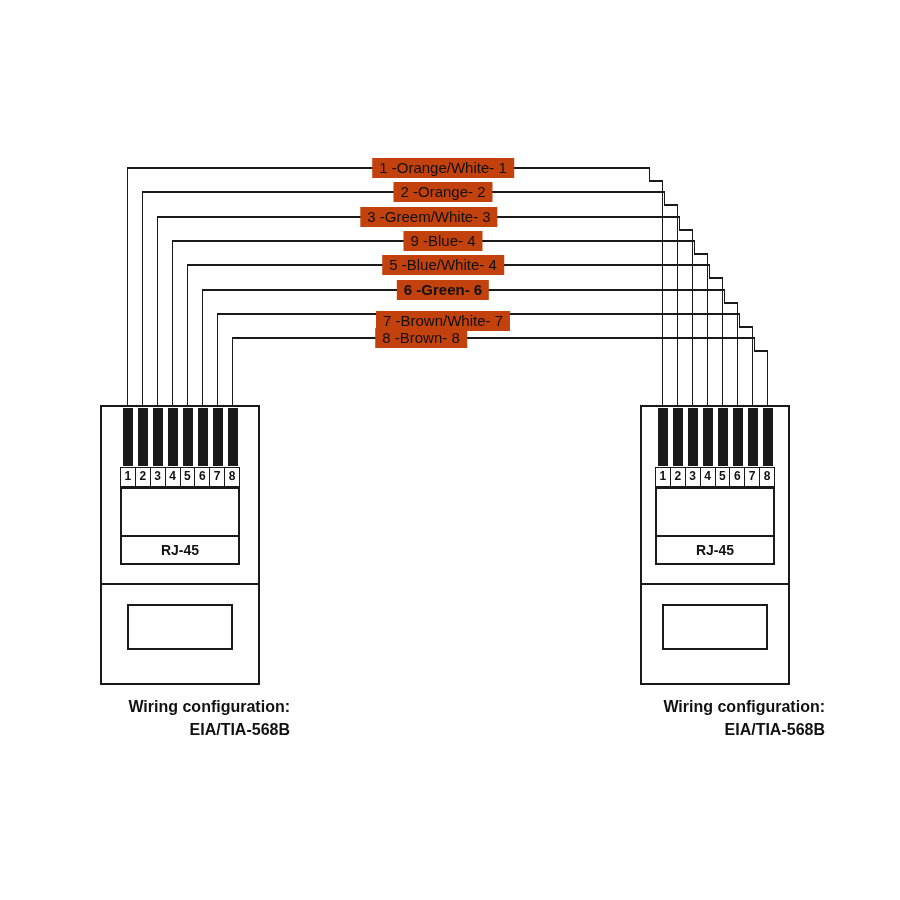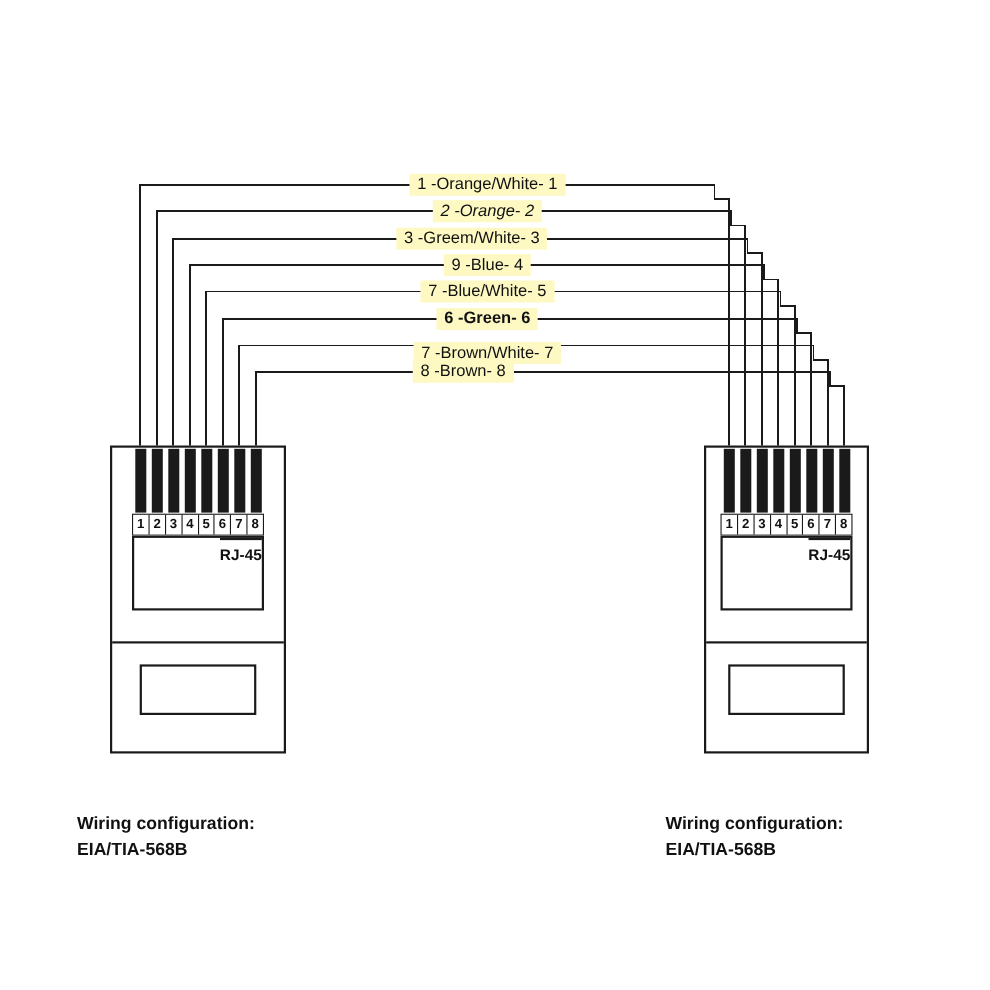"1 -Orange/White- 1" .wire-label { background: #fef9c3 -> #c2410c }
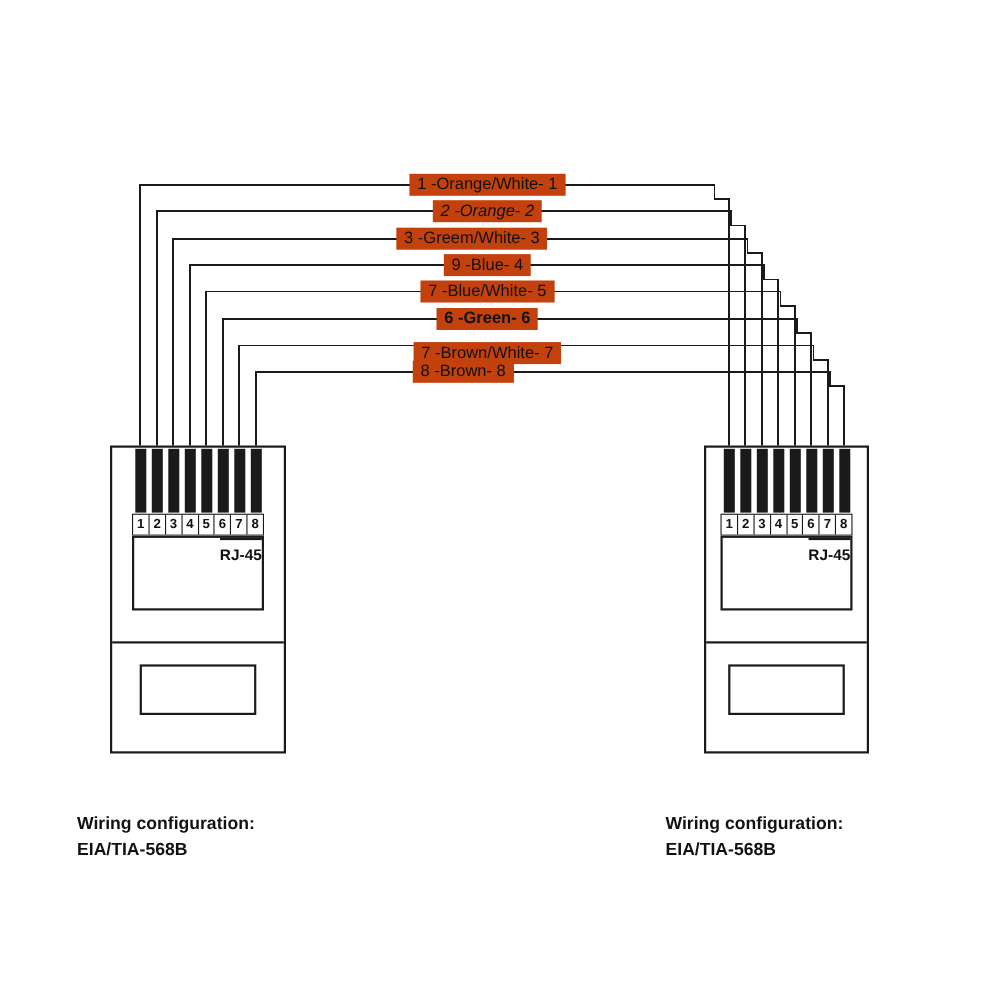"2 -Orange- 2" div.wire-label { font-style: italic -> none }
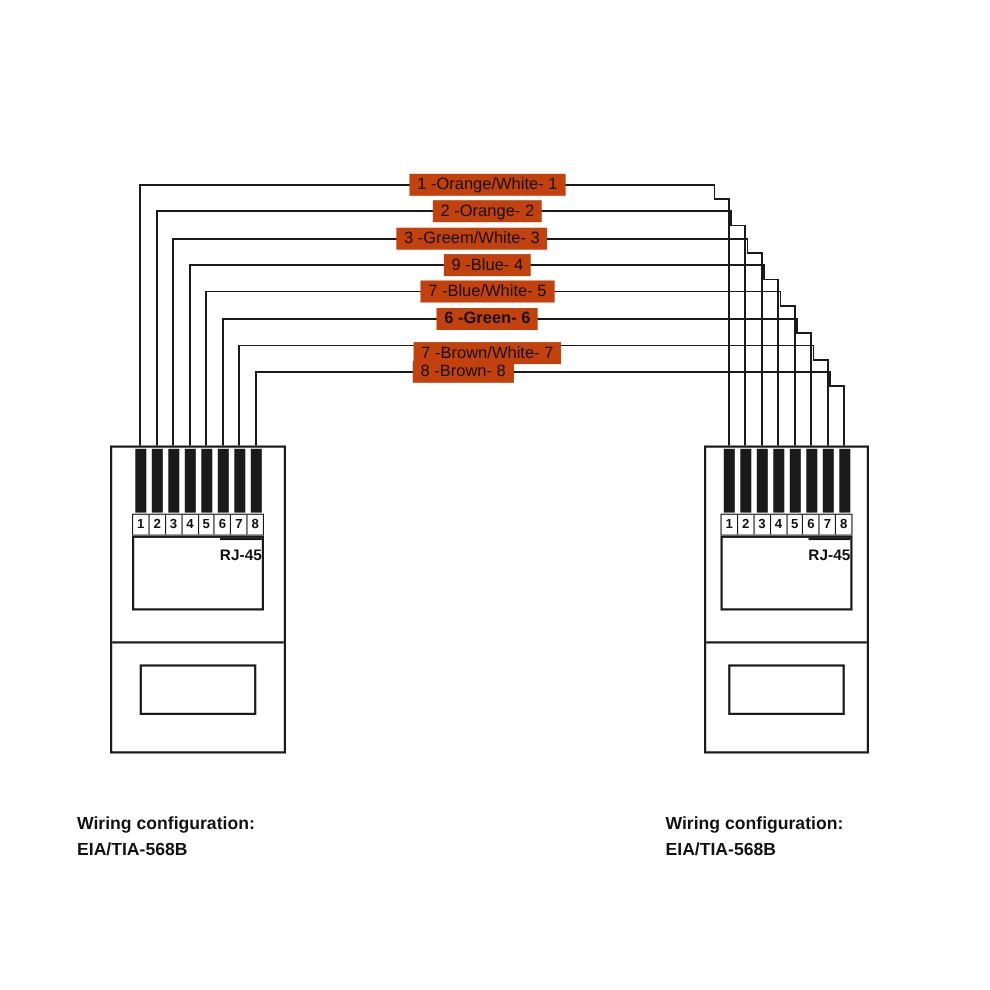"7 -Blue/White- 5" div.wire-label { text: 7 -Blue/White- 5 -> 5 -Blue/White- 4 }
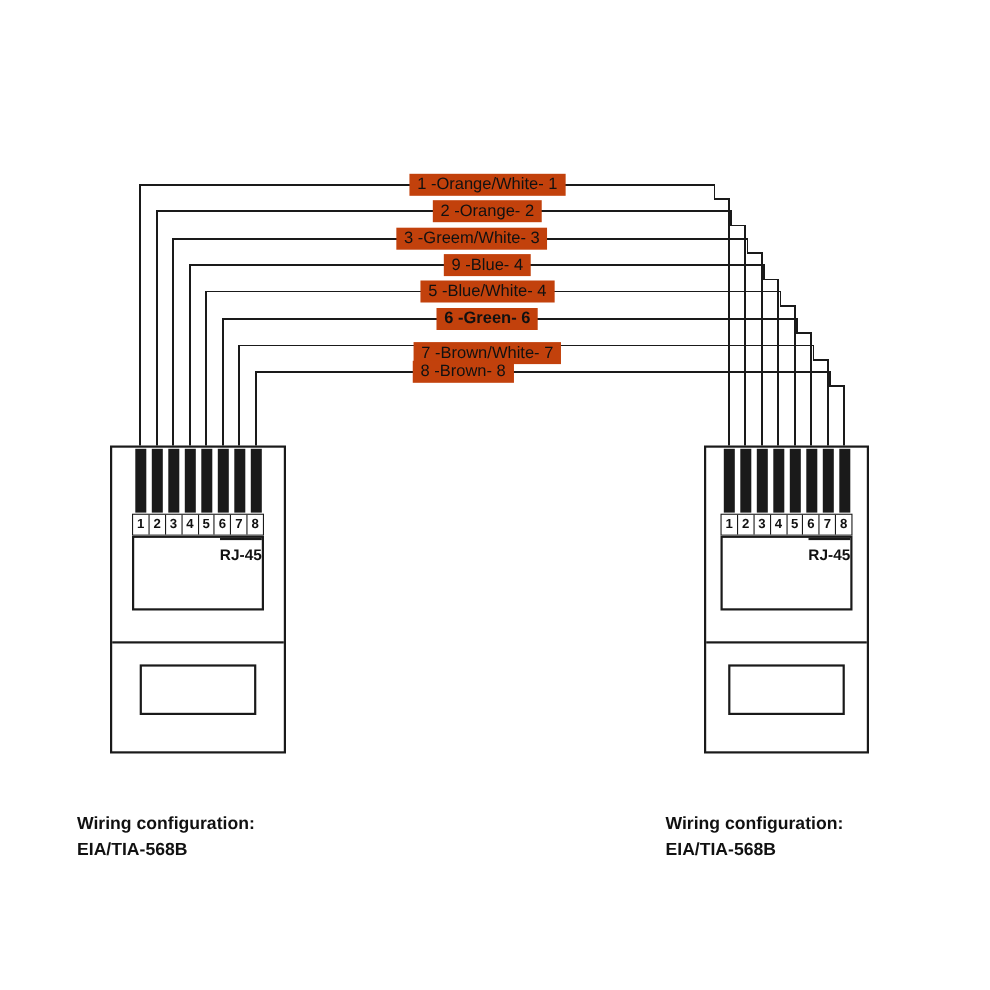"RJ-45" .body-box { flex-direction: row -> column; height: 68px -> 78px }
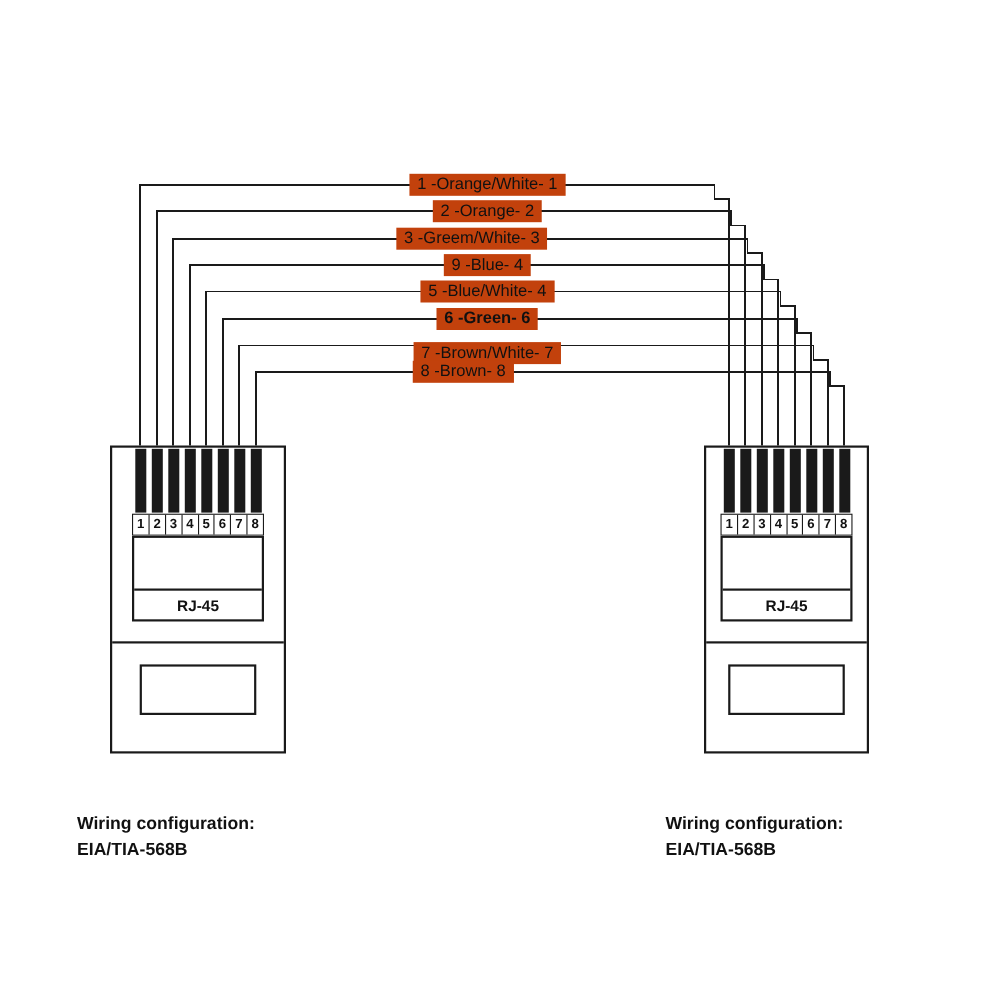"Wiring configuration:" .caption { margin-top: 43px -> none; text-align: left -> right }
